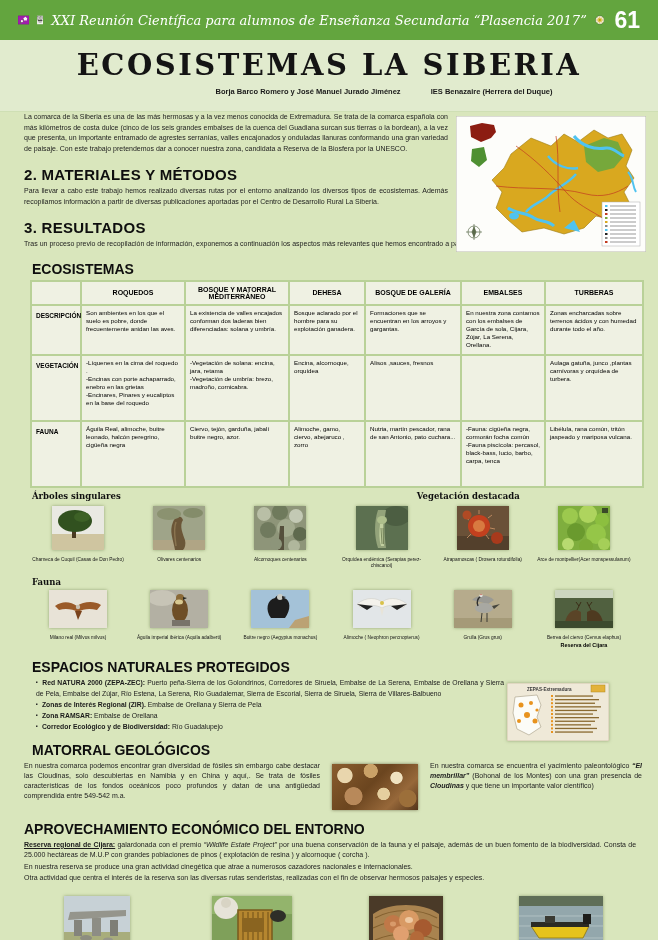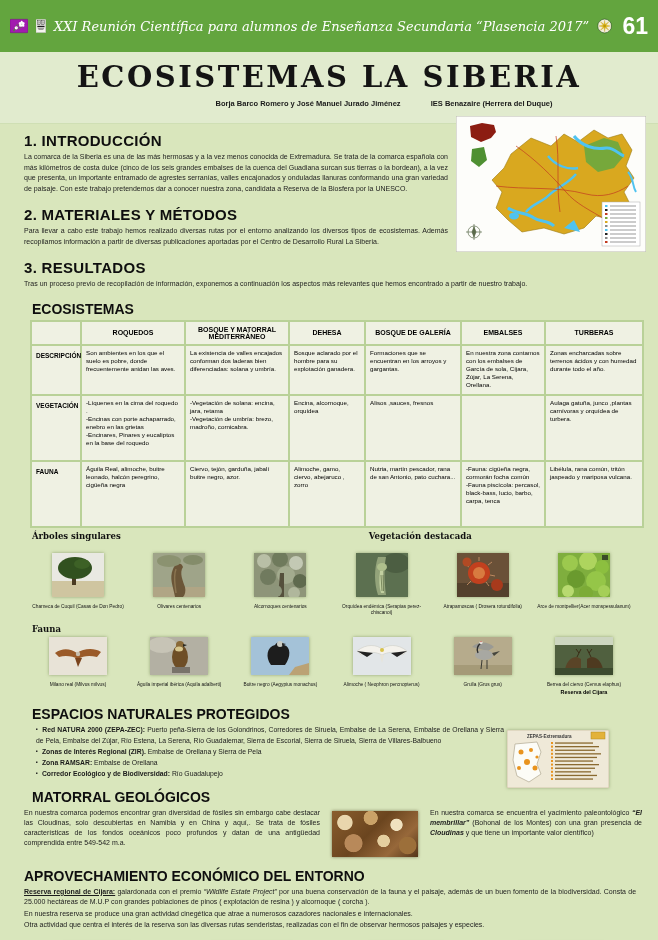"XXI Reunión Científica para alumnos" .banner { height: 52px -> 40px; padding: 0 10px -> 0 18px }
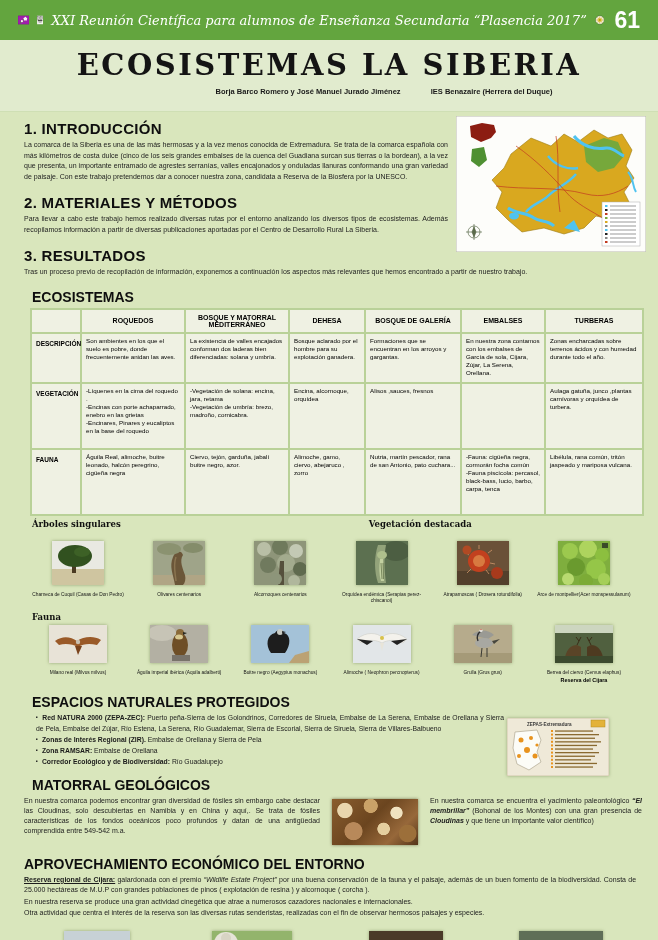"1. INTRODUCCIÓN" h2.sec { html: <h2>1. INTRODUCCIÓN</h2> -> none }
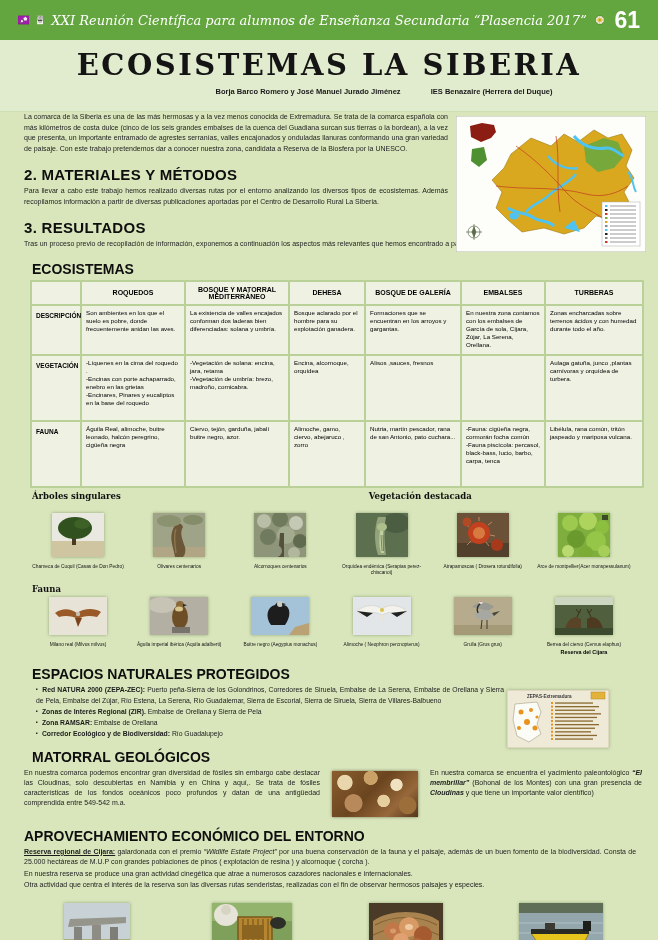"Árboles singulares" .sing-heads { gap: none -> 48px; margin: 3px 0 12px 32px -> 3px 0 5px 32px }
